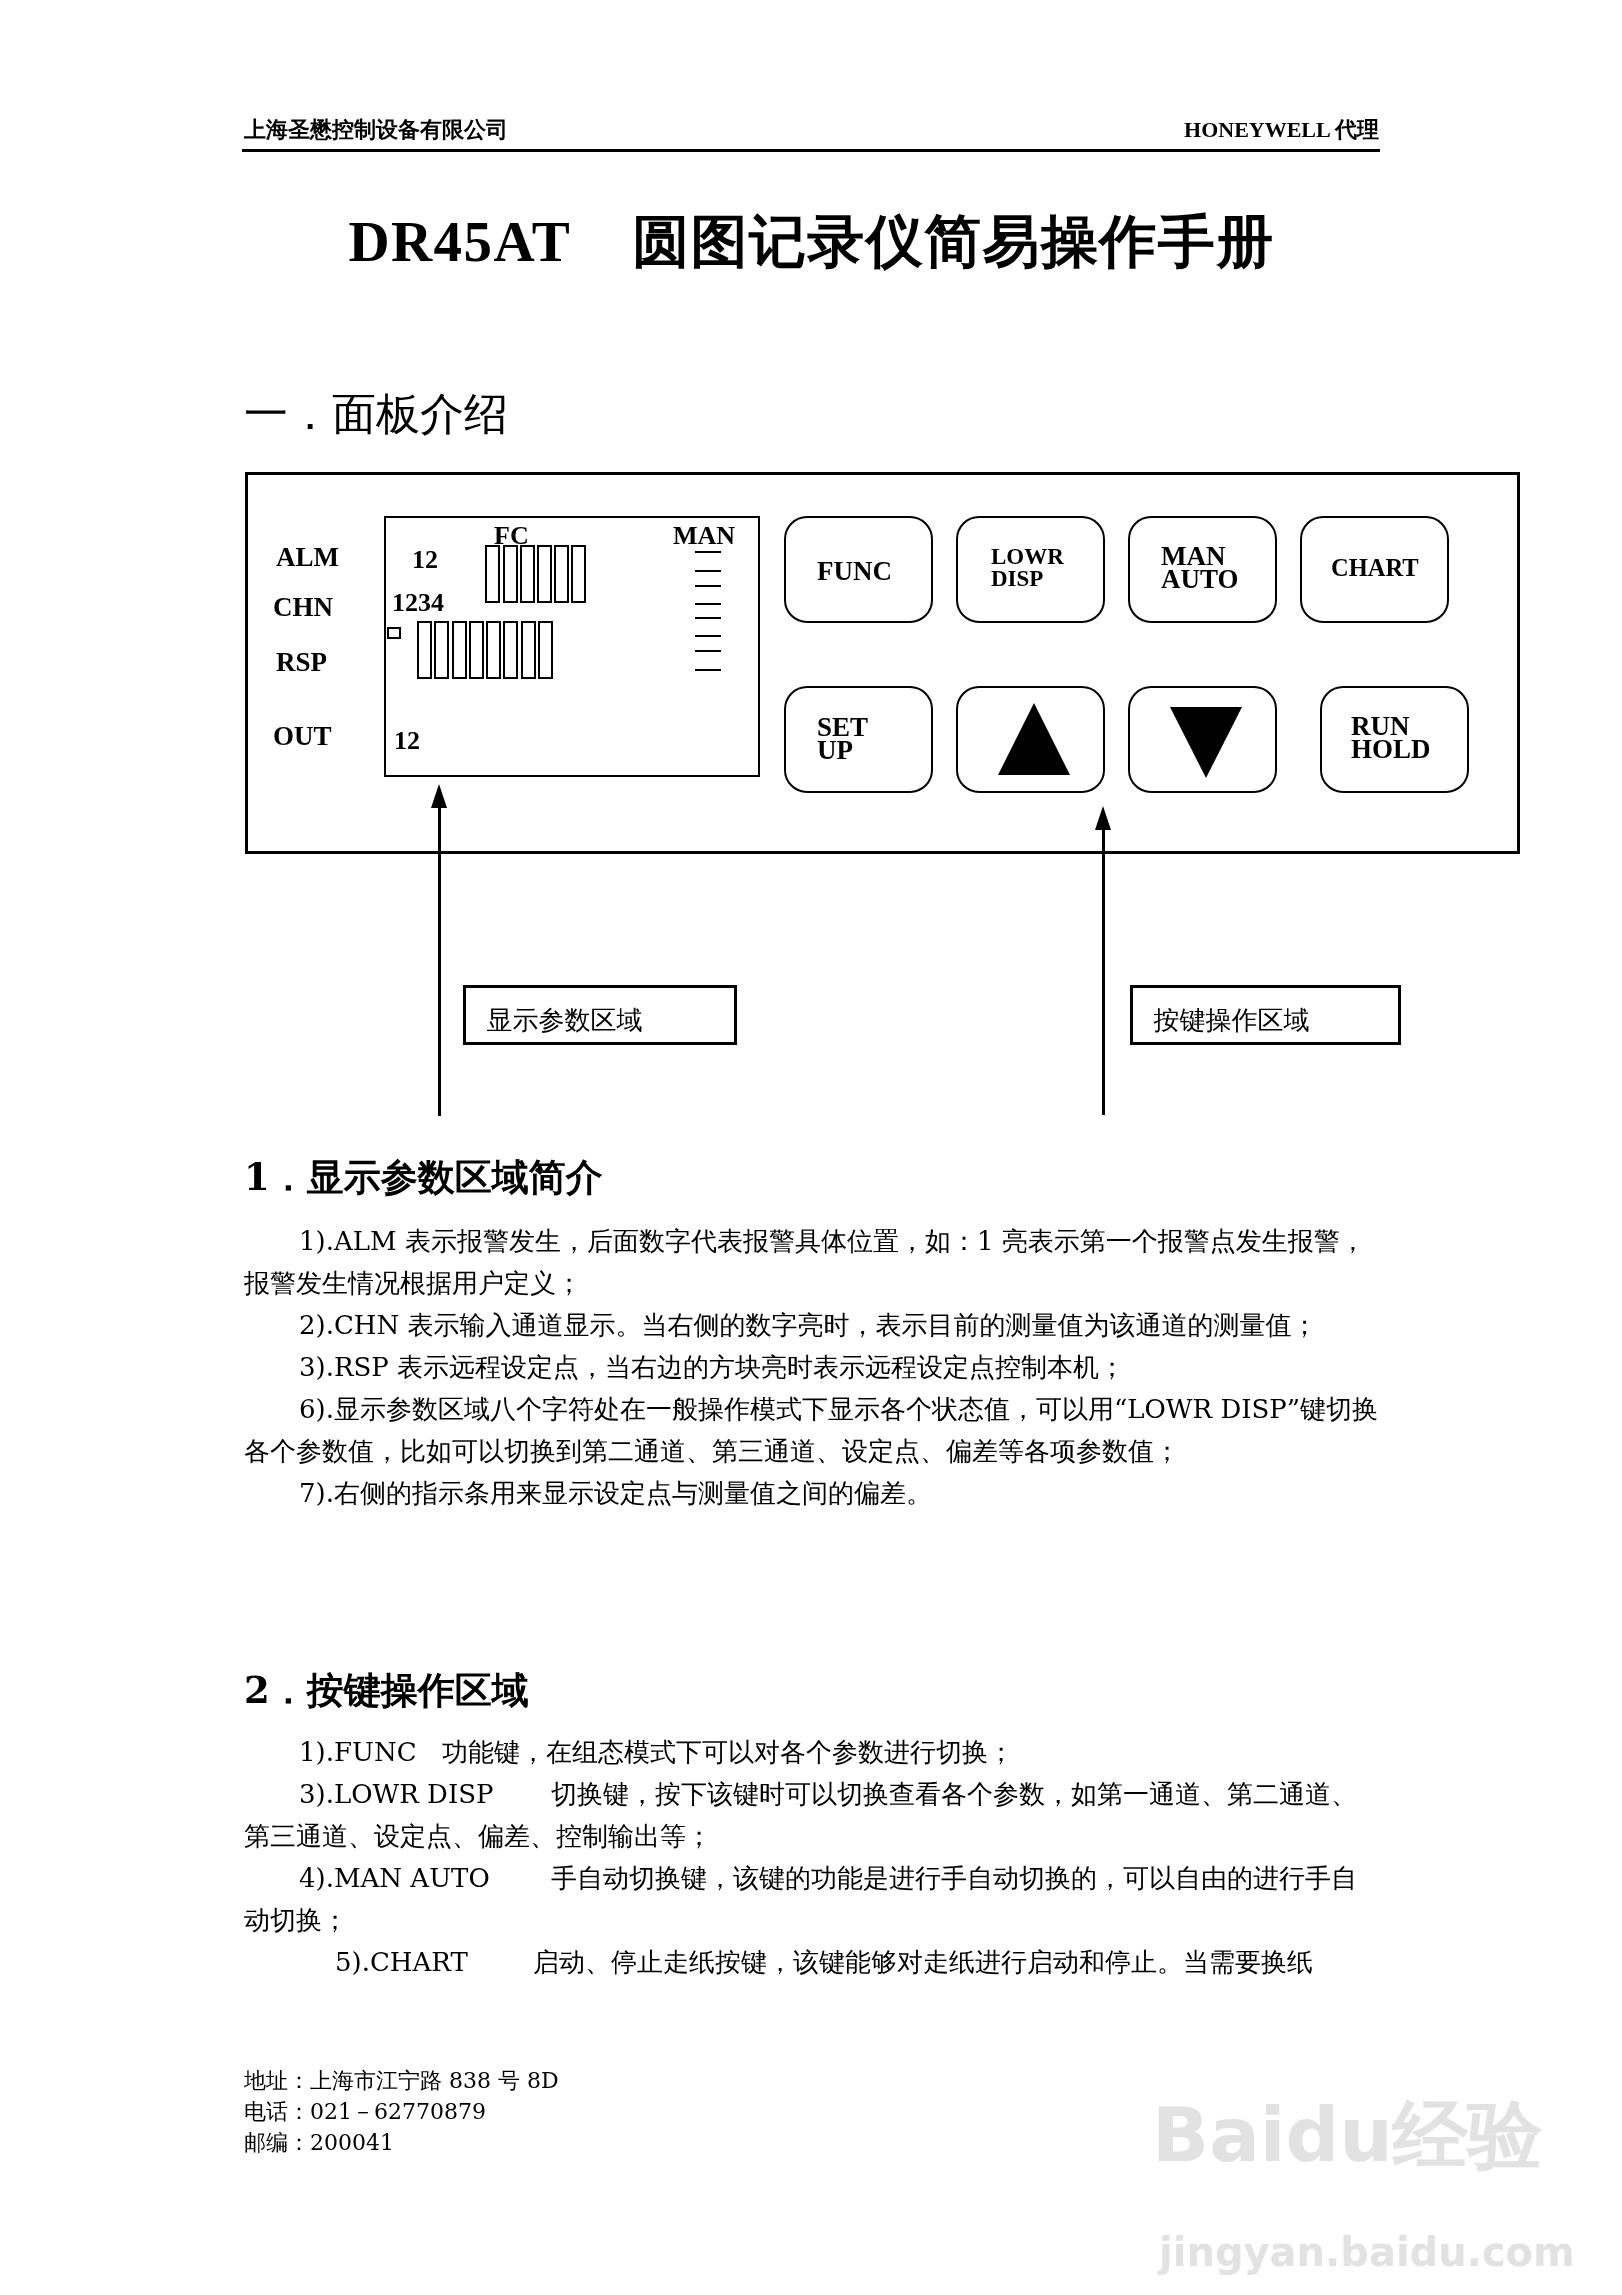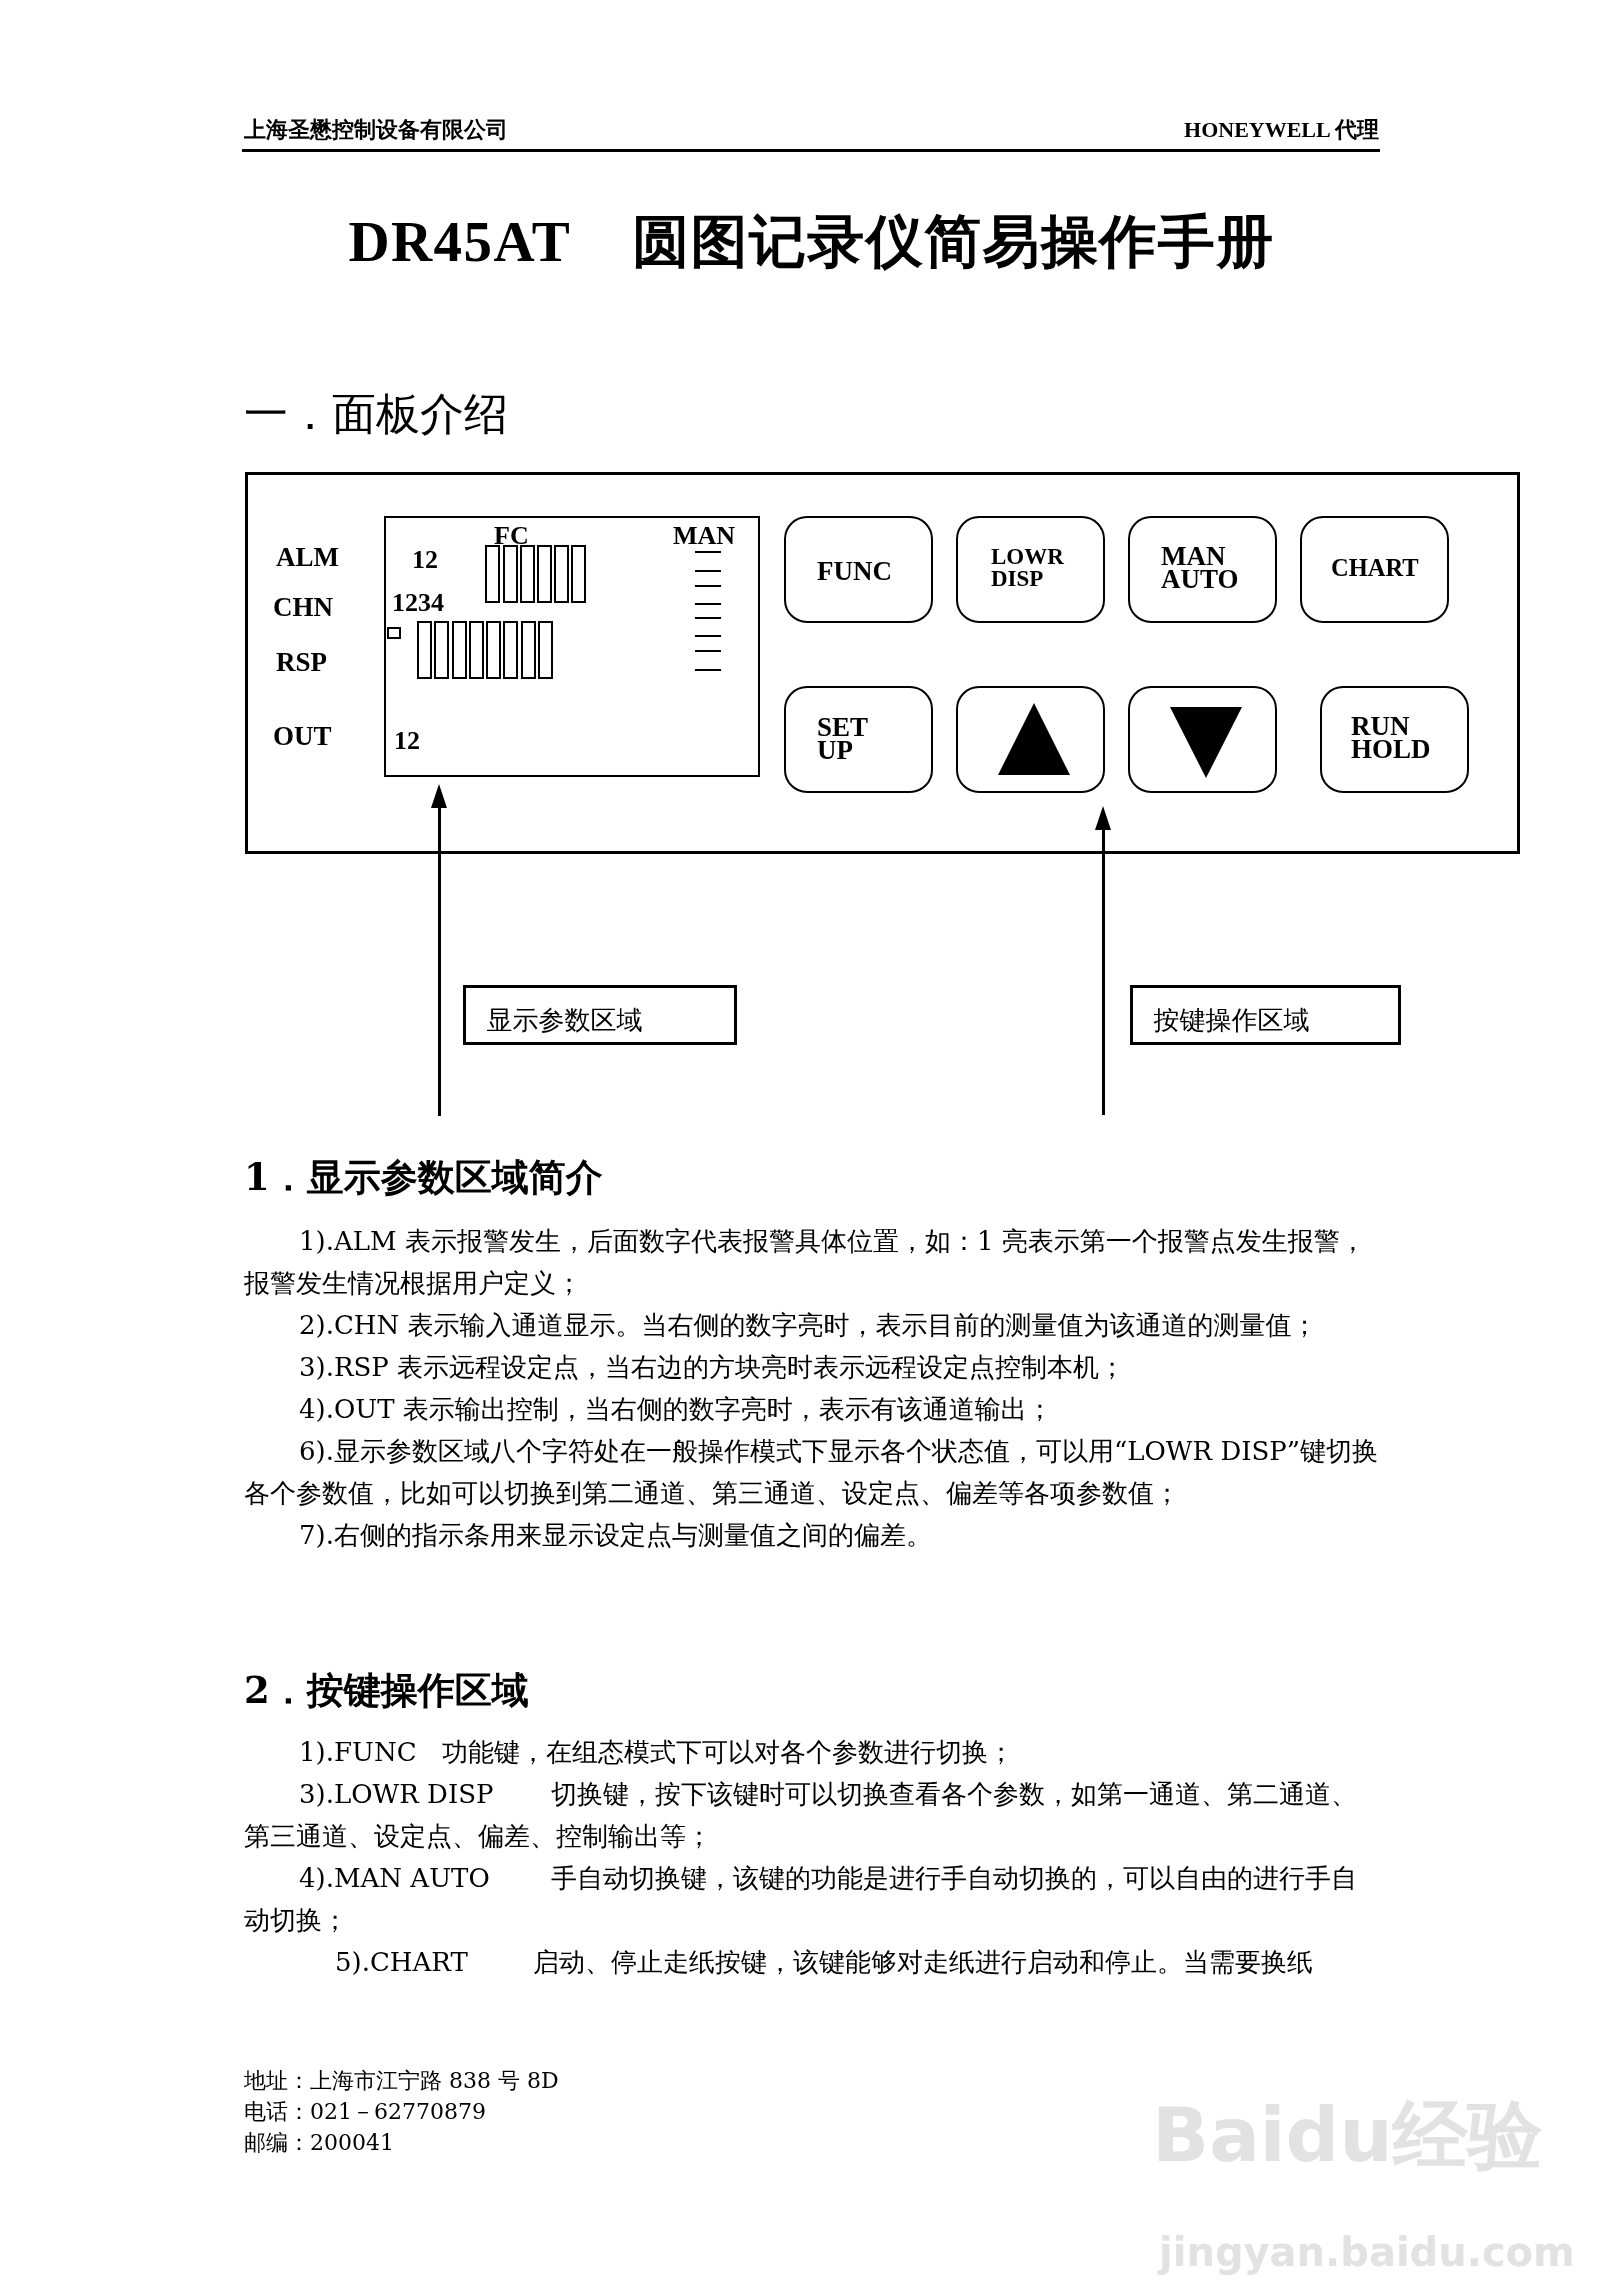"4).OUT 表示输出控制，当右侧的数字亮时，表示有该通道输出；" p.ind { html: <p>4).OUT 表示输出控制，当右侧的数字亮时，表示有该通道输出；</p> -> none }
